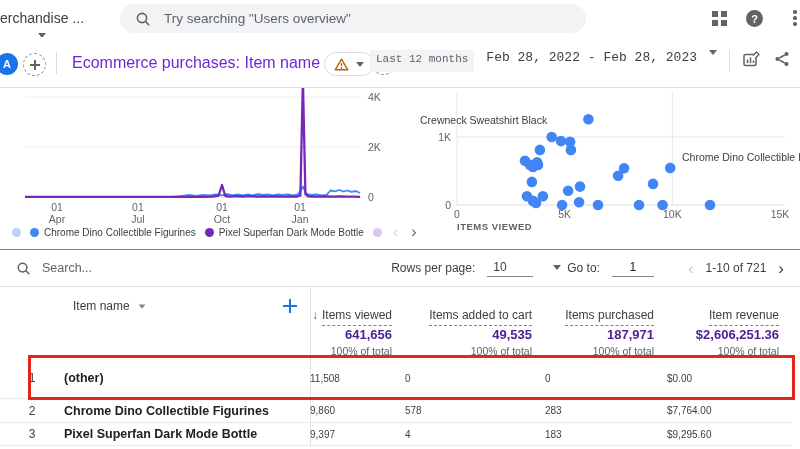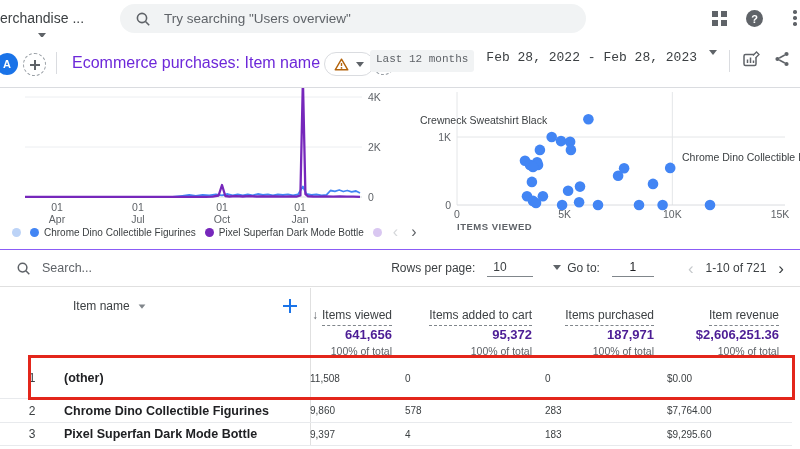"95,372" div.tot-val { text: 95,372 -> 49,535 }
